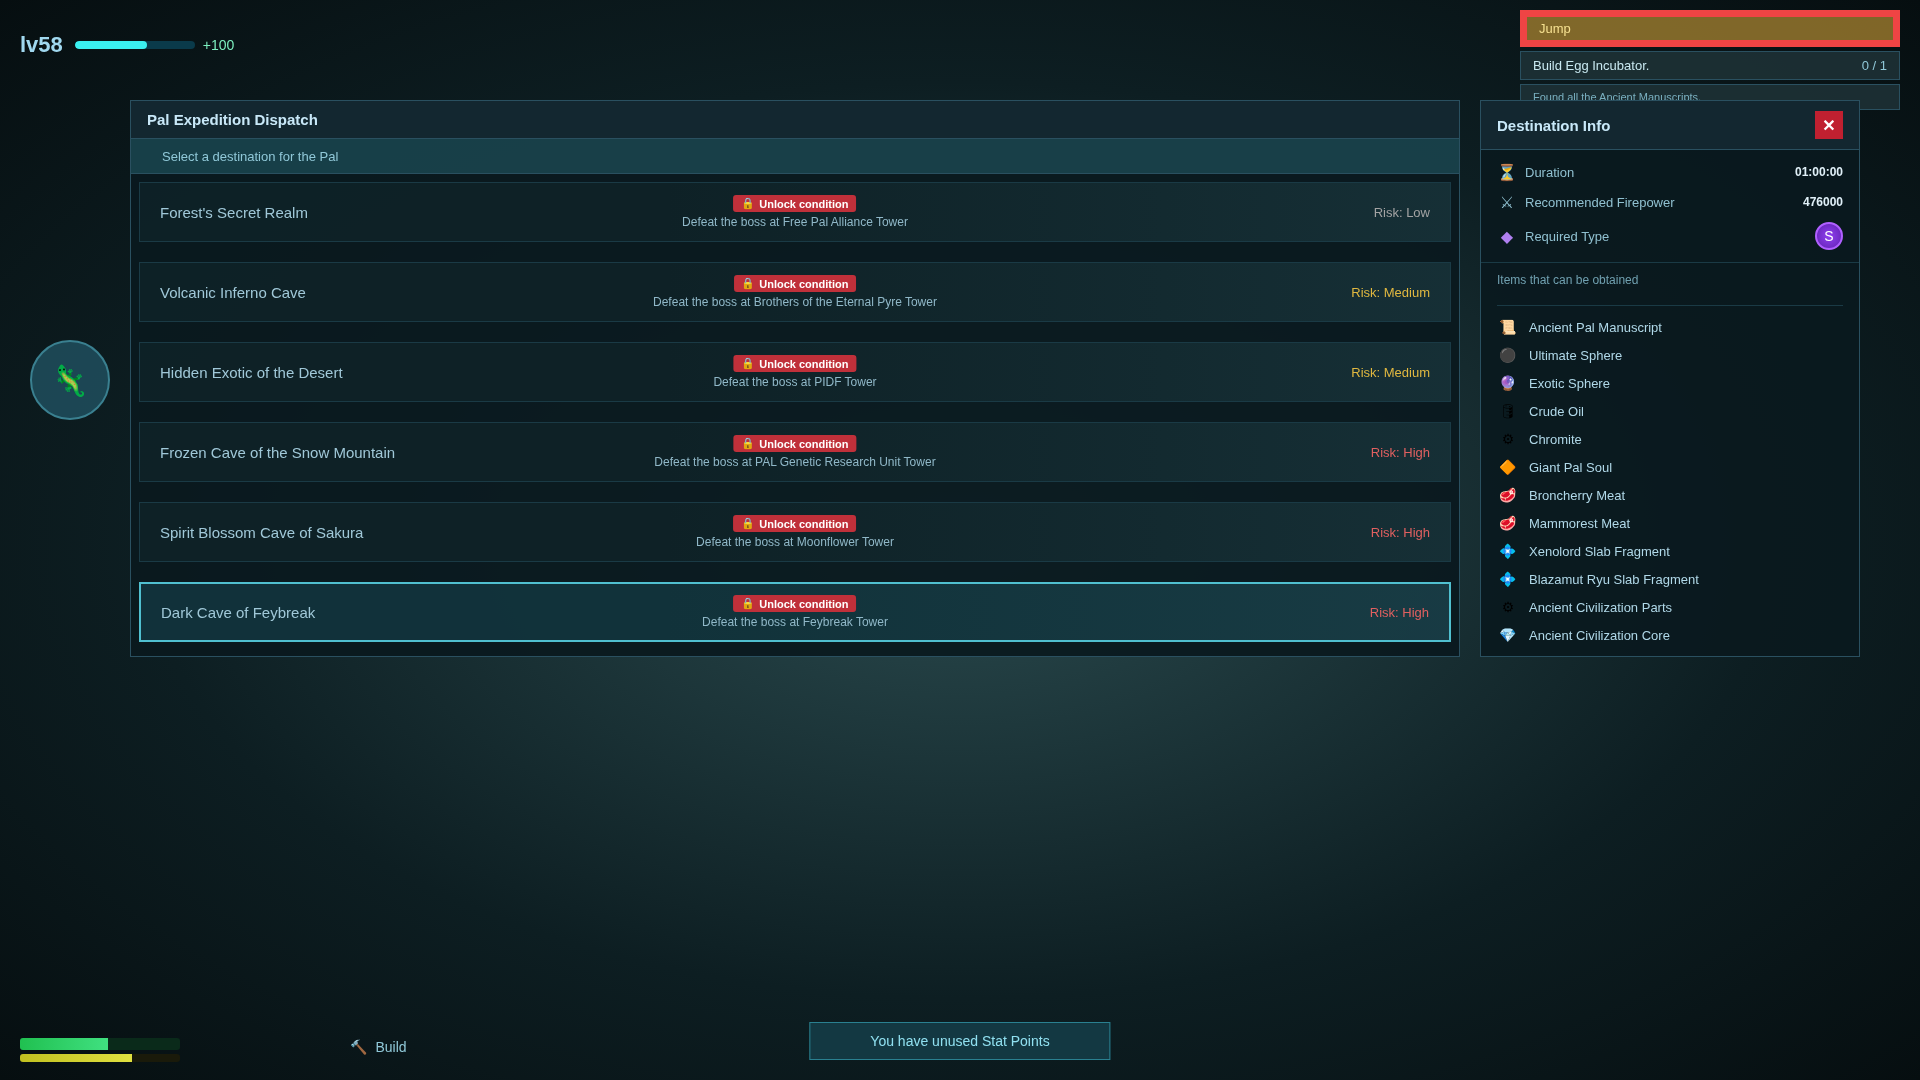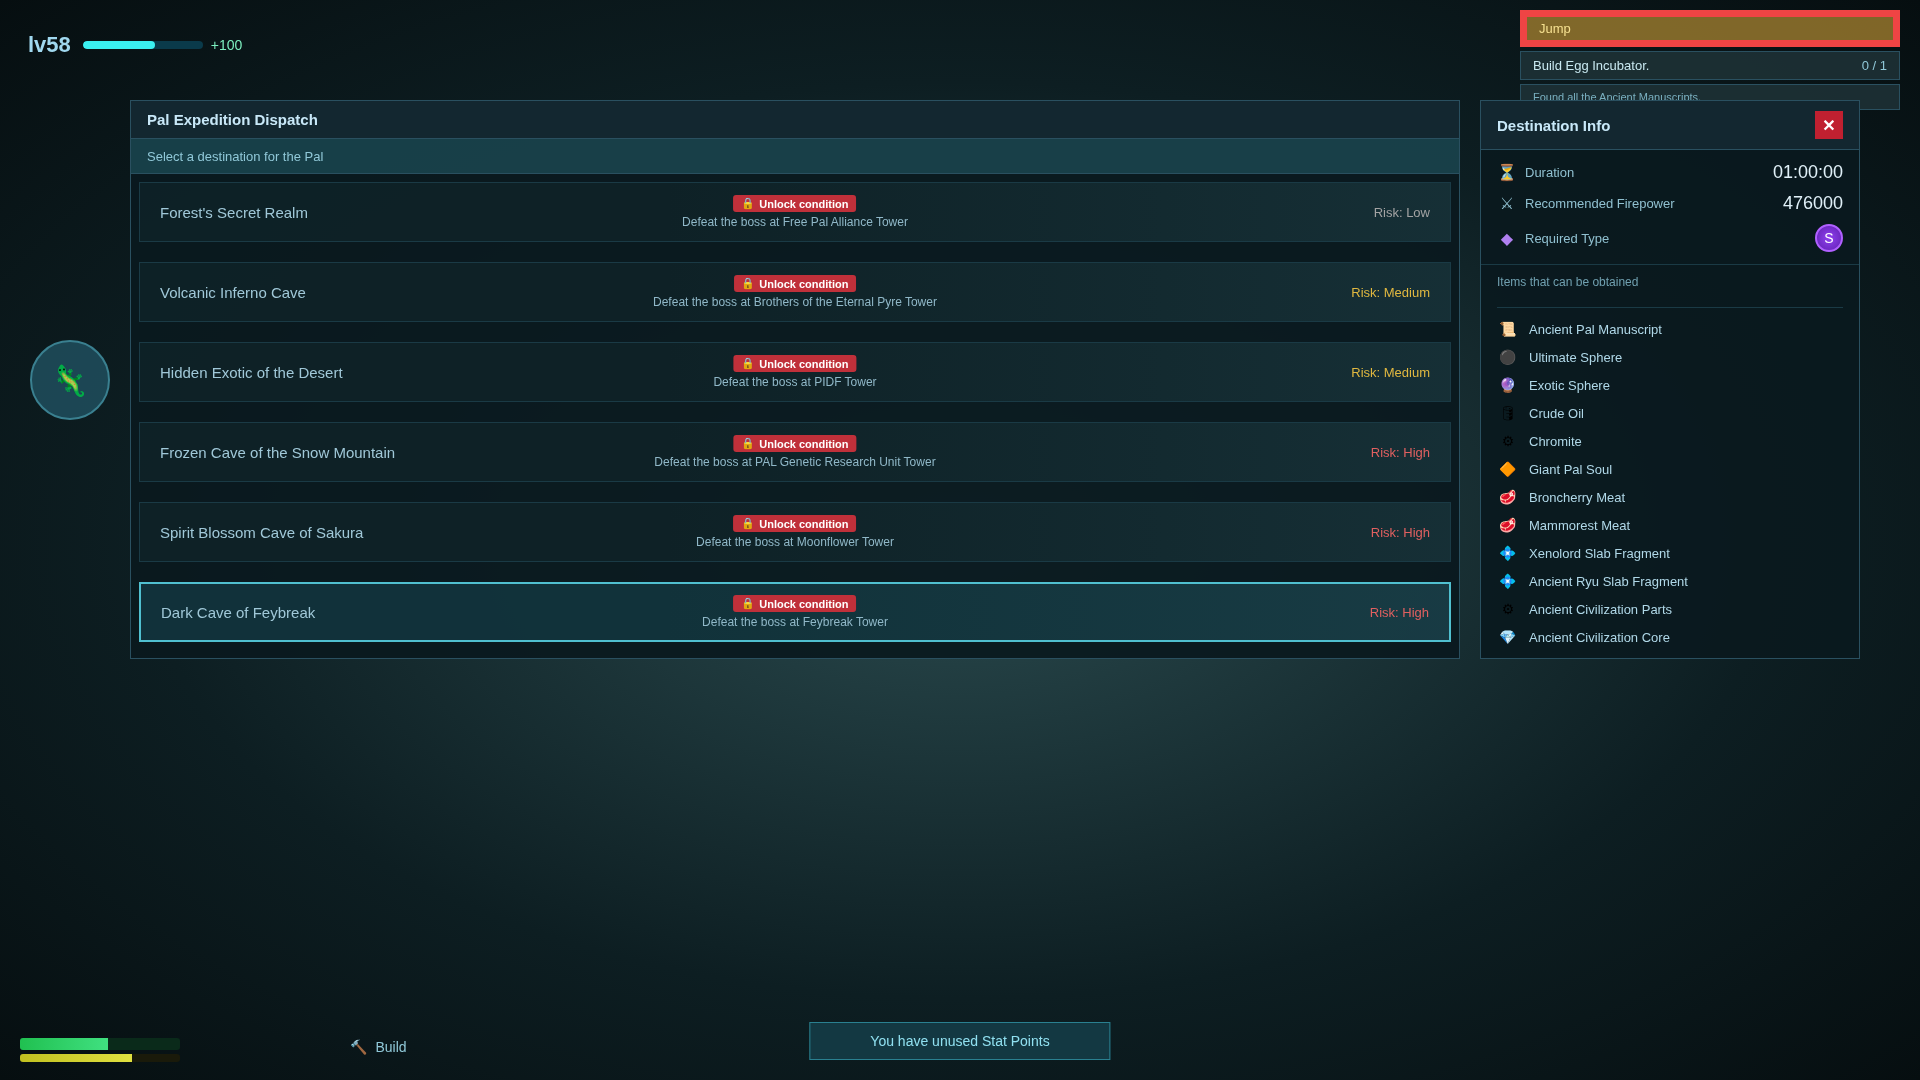"lv58" .top-hud { left: 8px -> 0 }
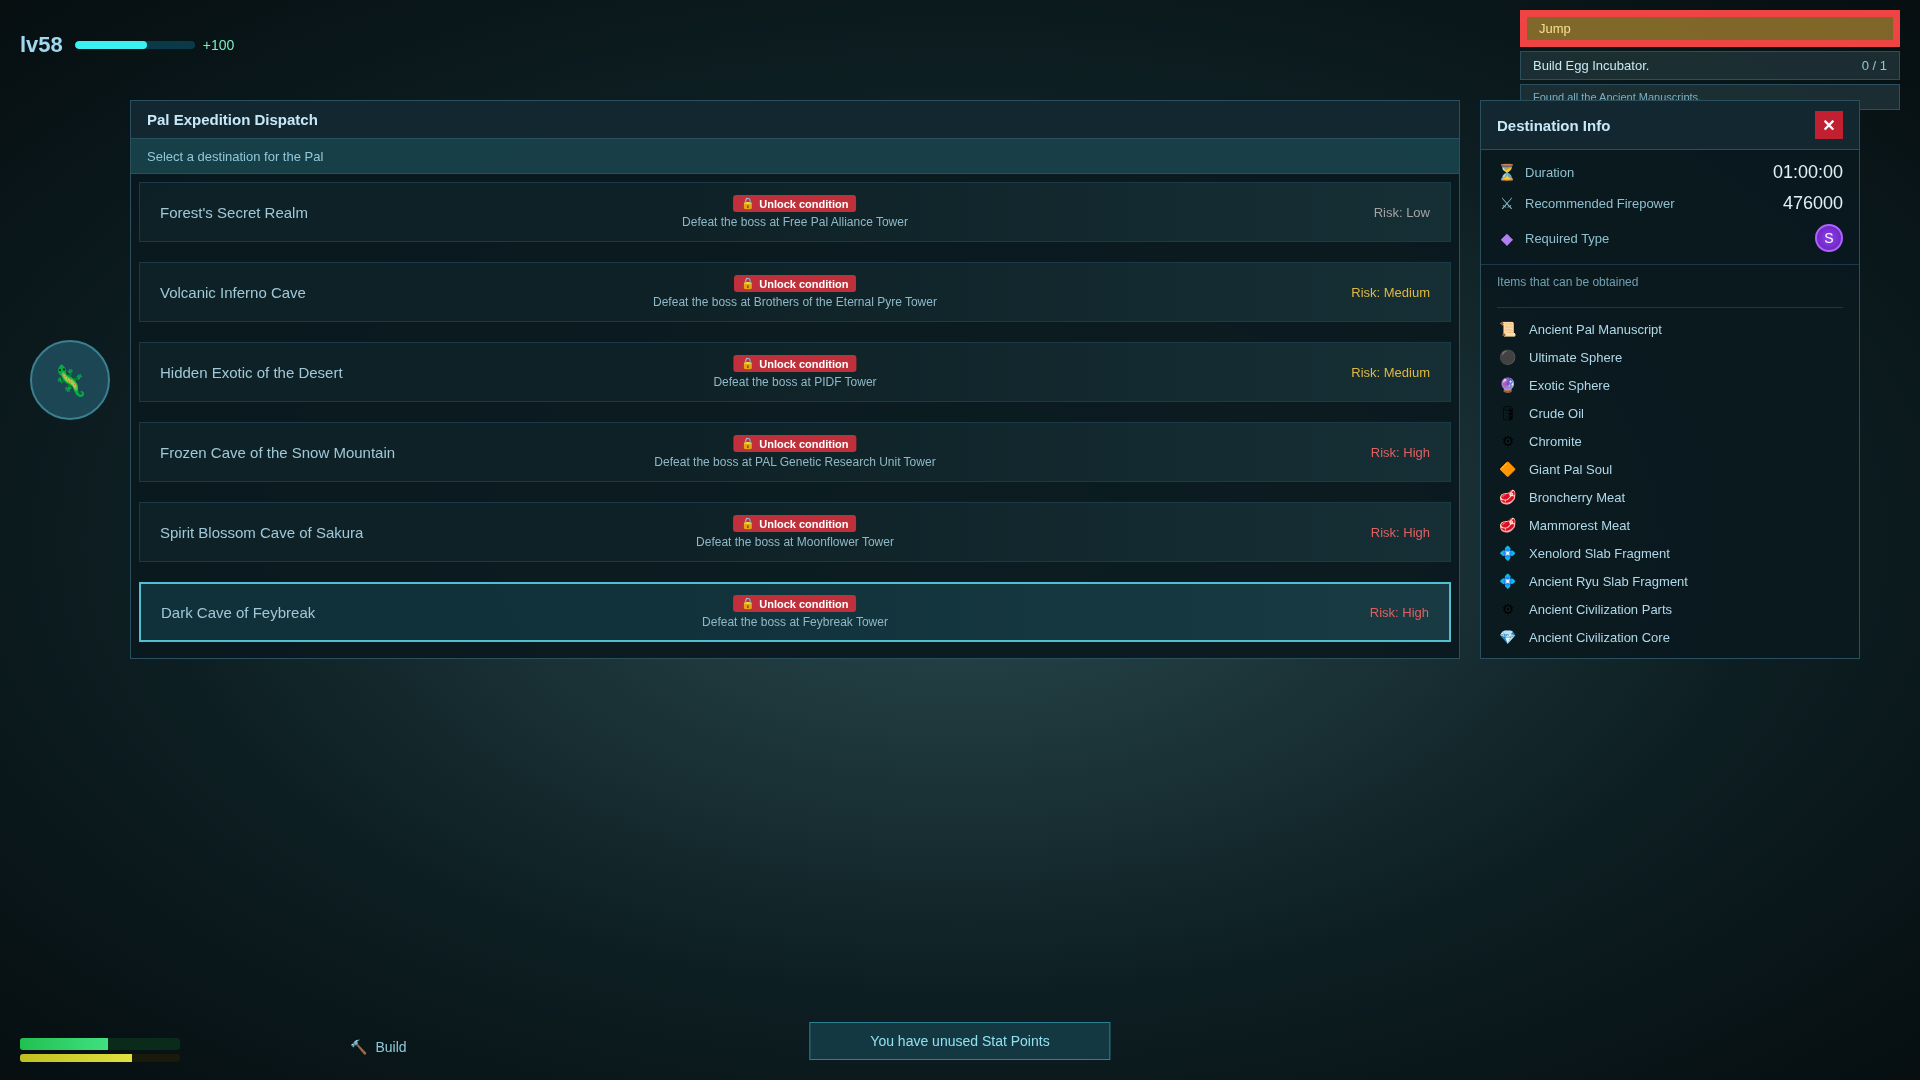"Select a destination for the" .panel-subtitle { padding: 8px 16px -> 8px 31px }
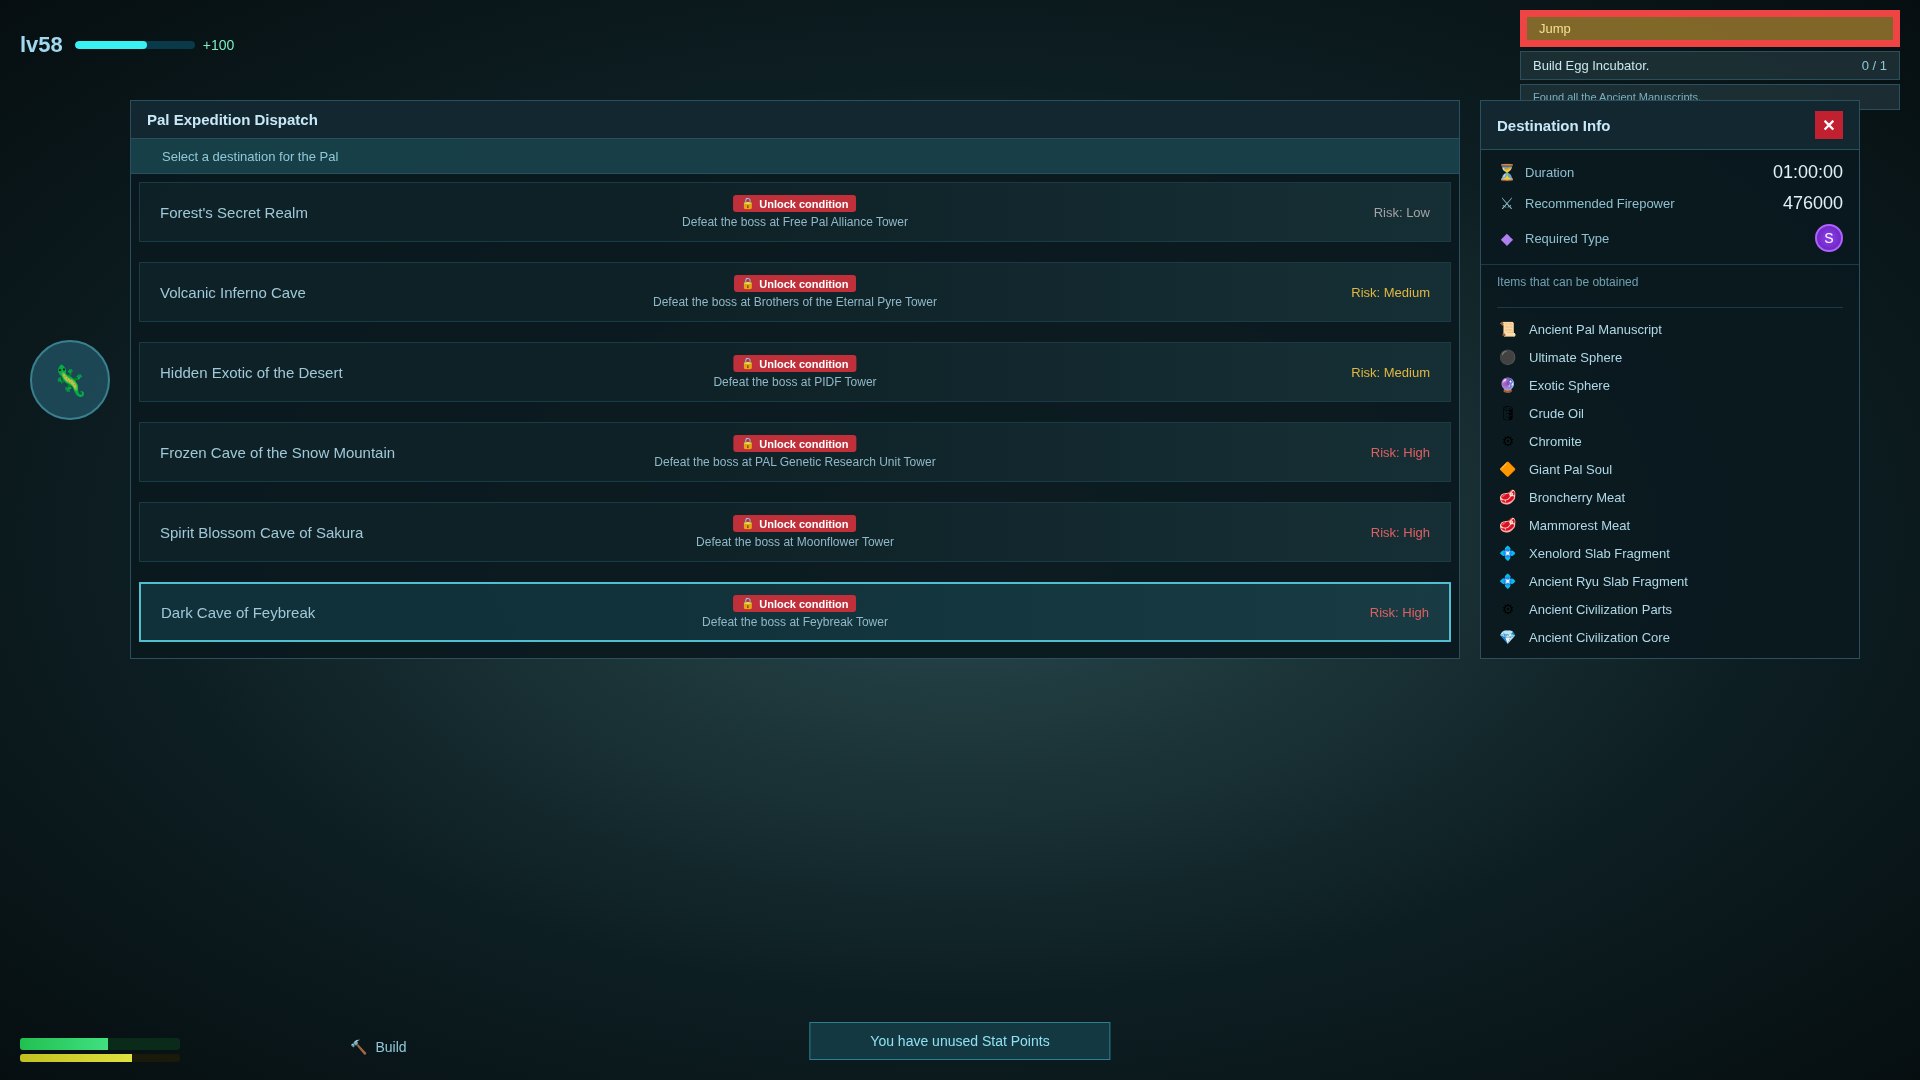"01:00:00" .stat-value { font-size: 18px -> 12px; font-weight: 400 -> 700 }
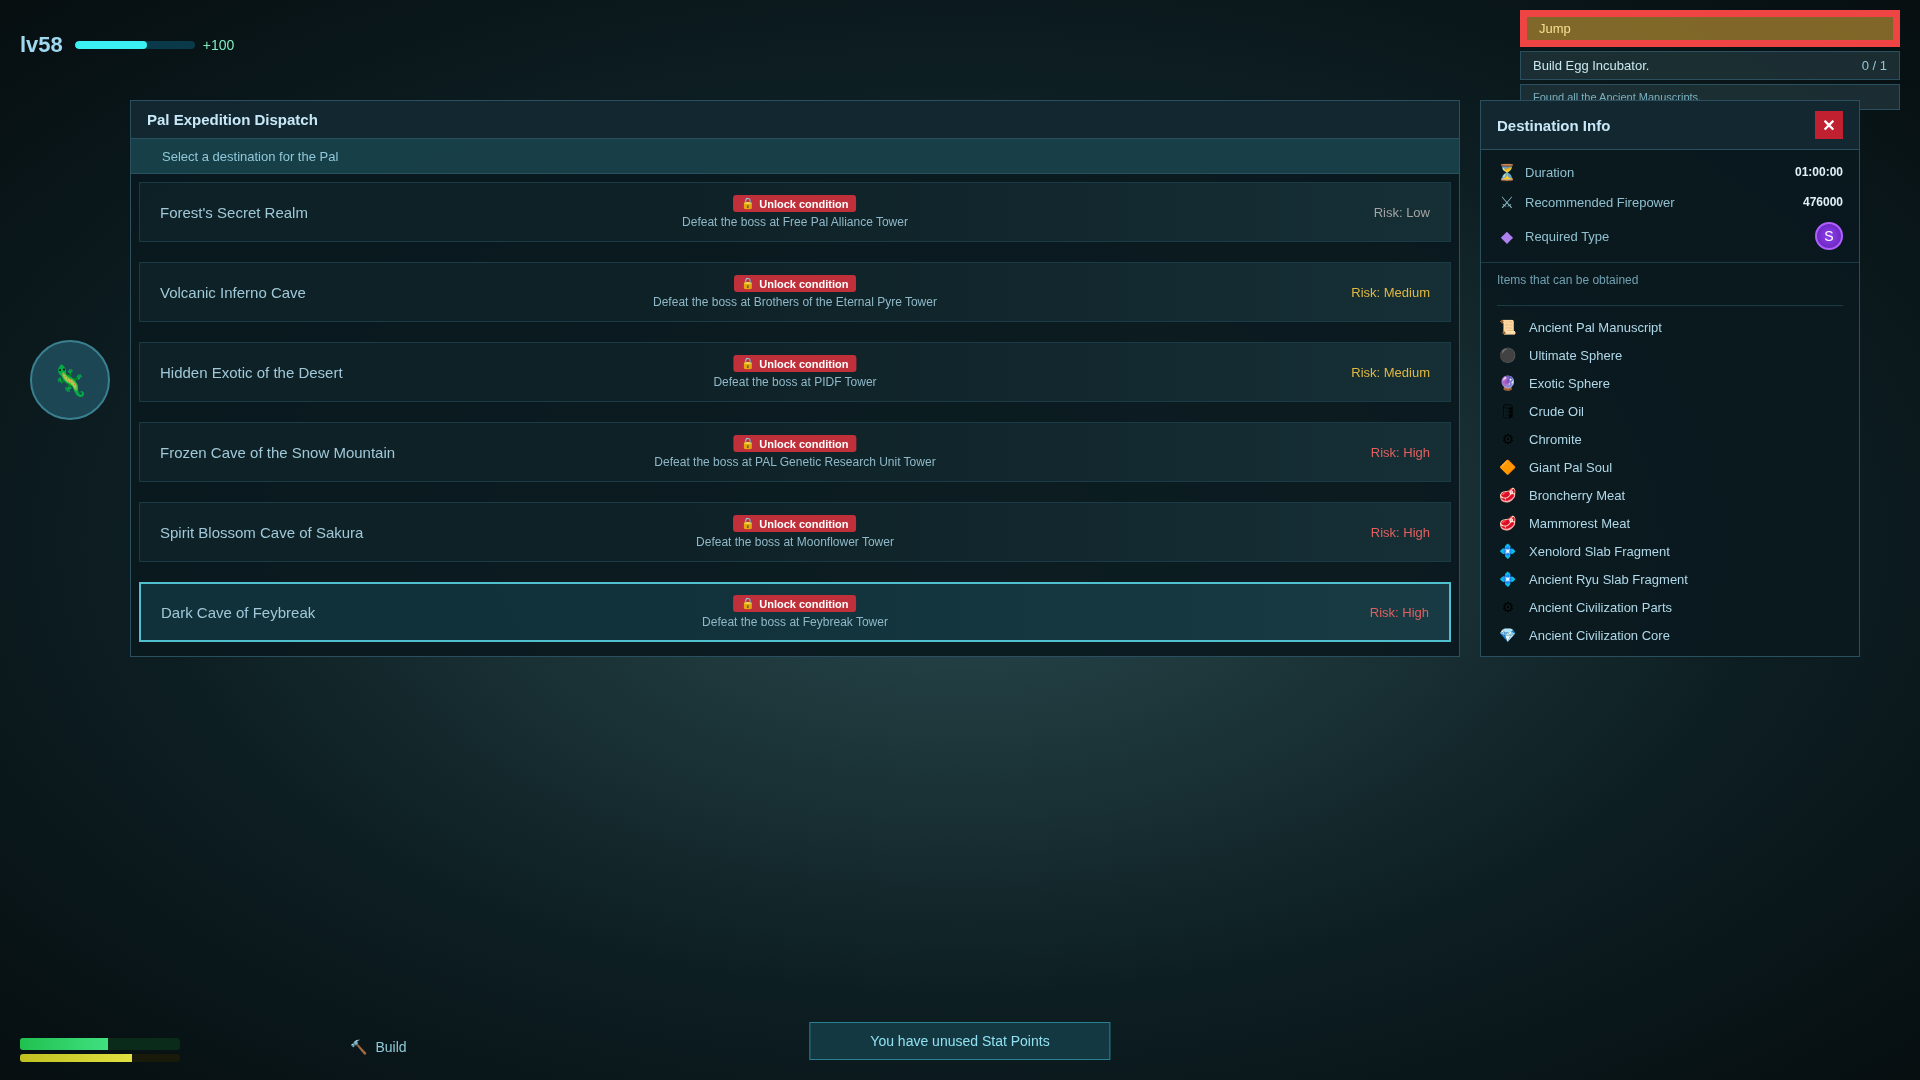"Ancient Ryu Slab Fragment" span.item-name { text: Ancient -> Blazamut }
